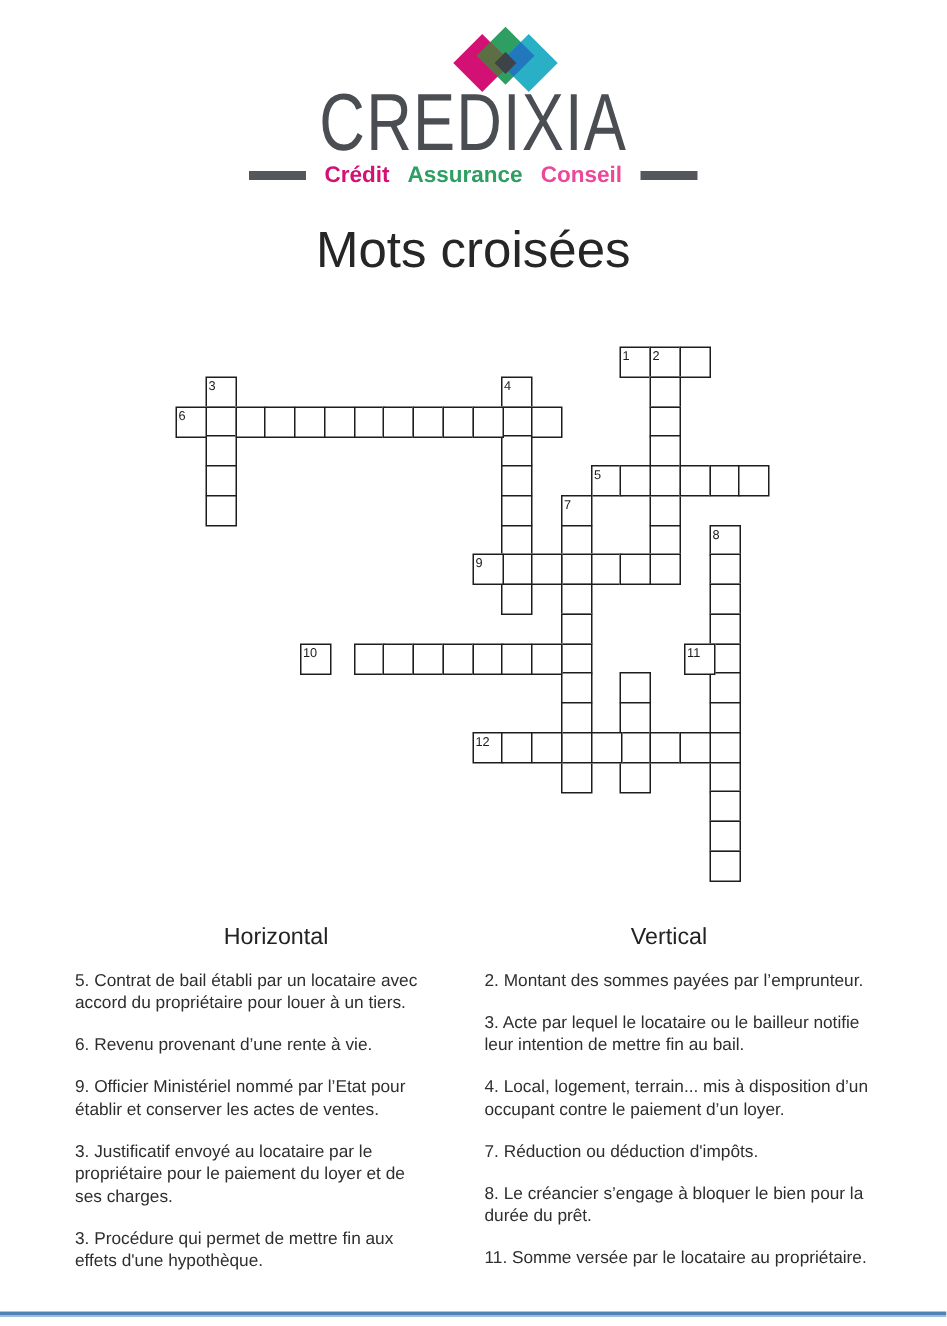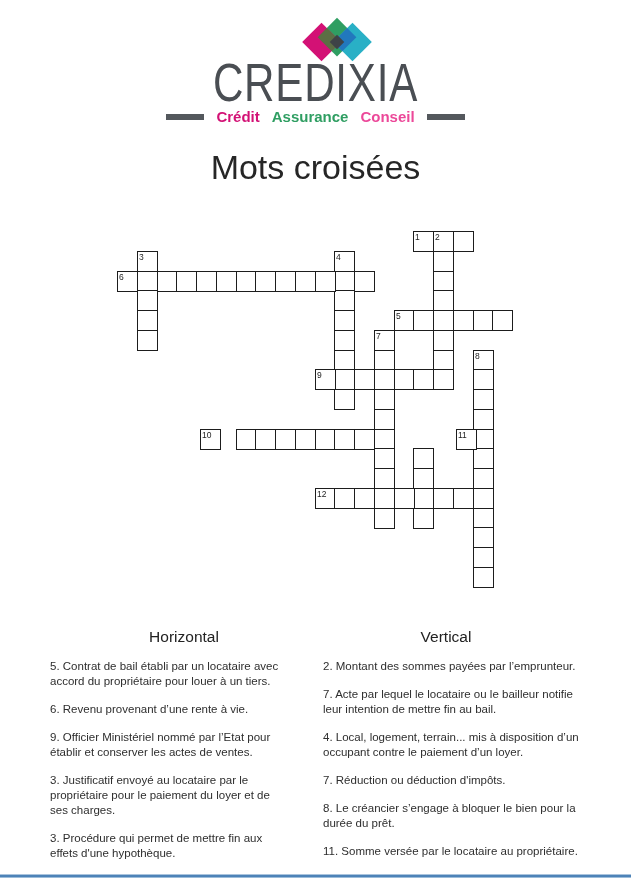"Horizontal" .clue-header { margin: 16px 0 13px 0 -> 4px 0 13px 0 }
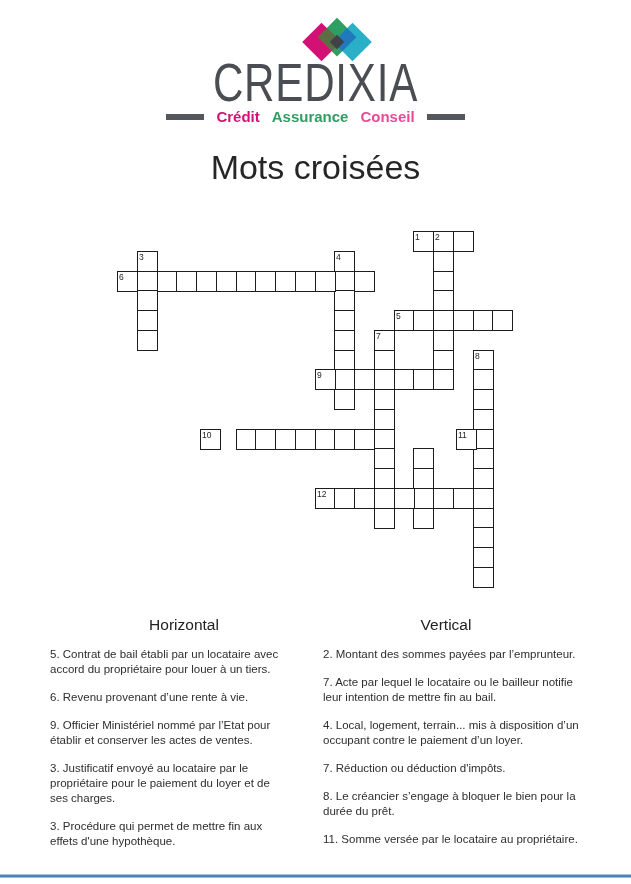"7. Acte par lequel le" p.clue { text: 7 -> 3 }
